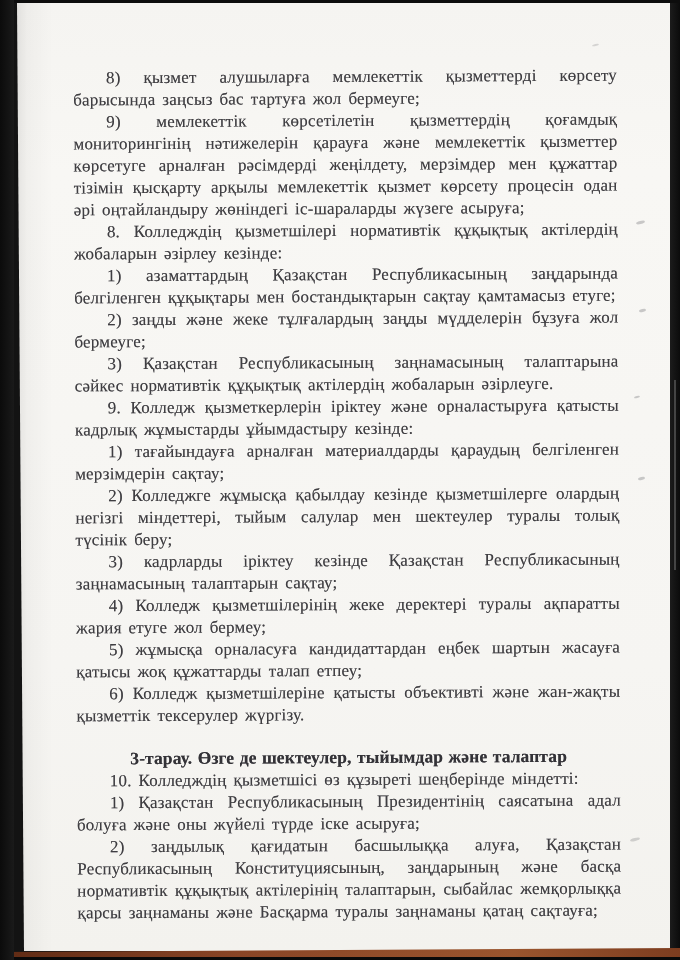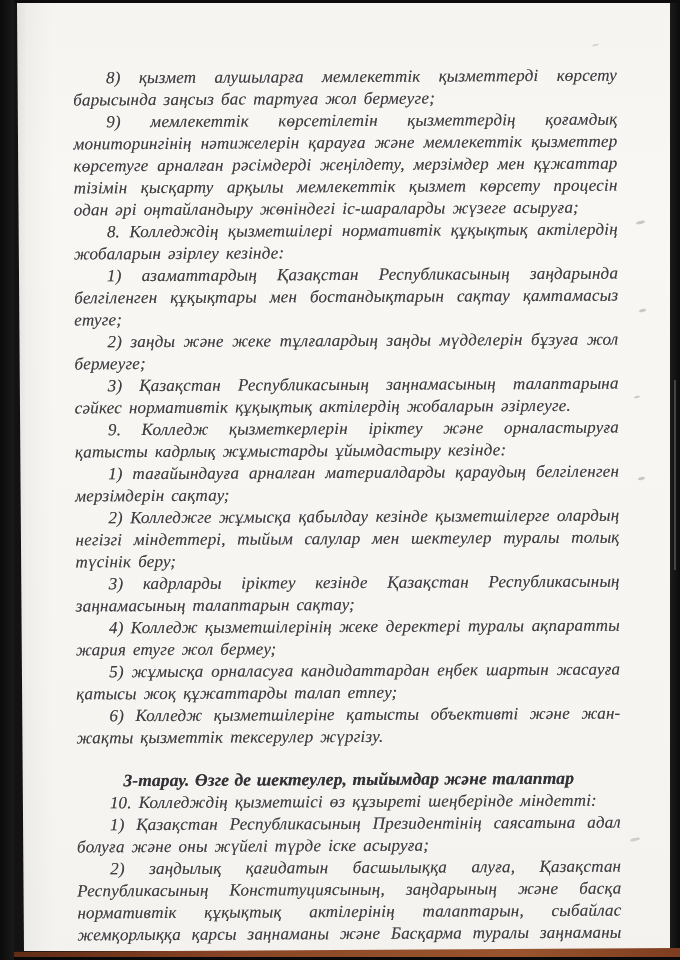"8) қызмет алушыларға мемлекеттік" .scan { font-style: italic -> none }
